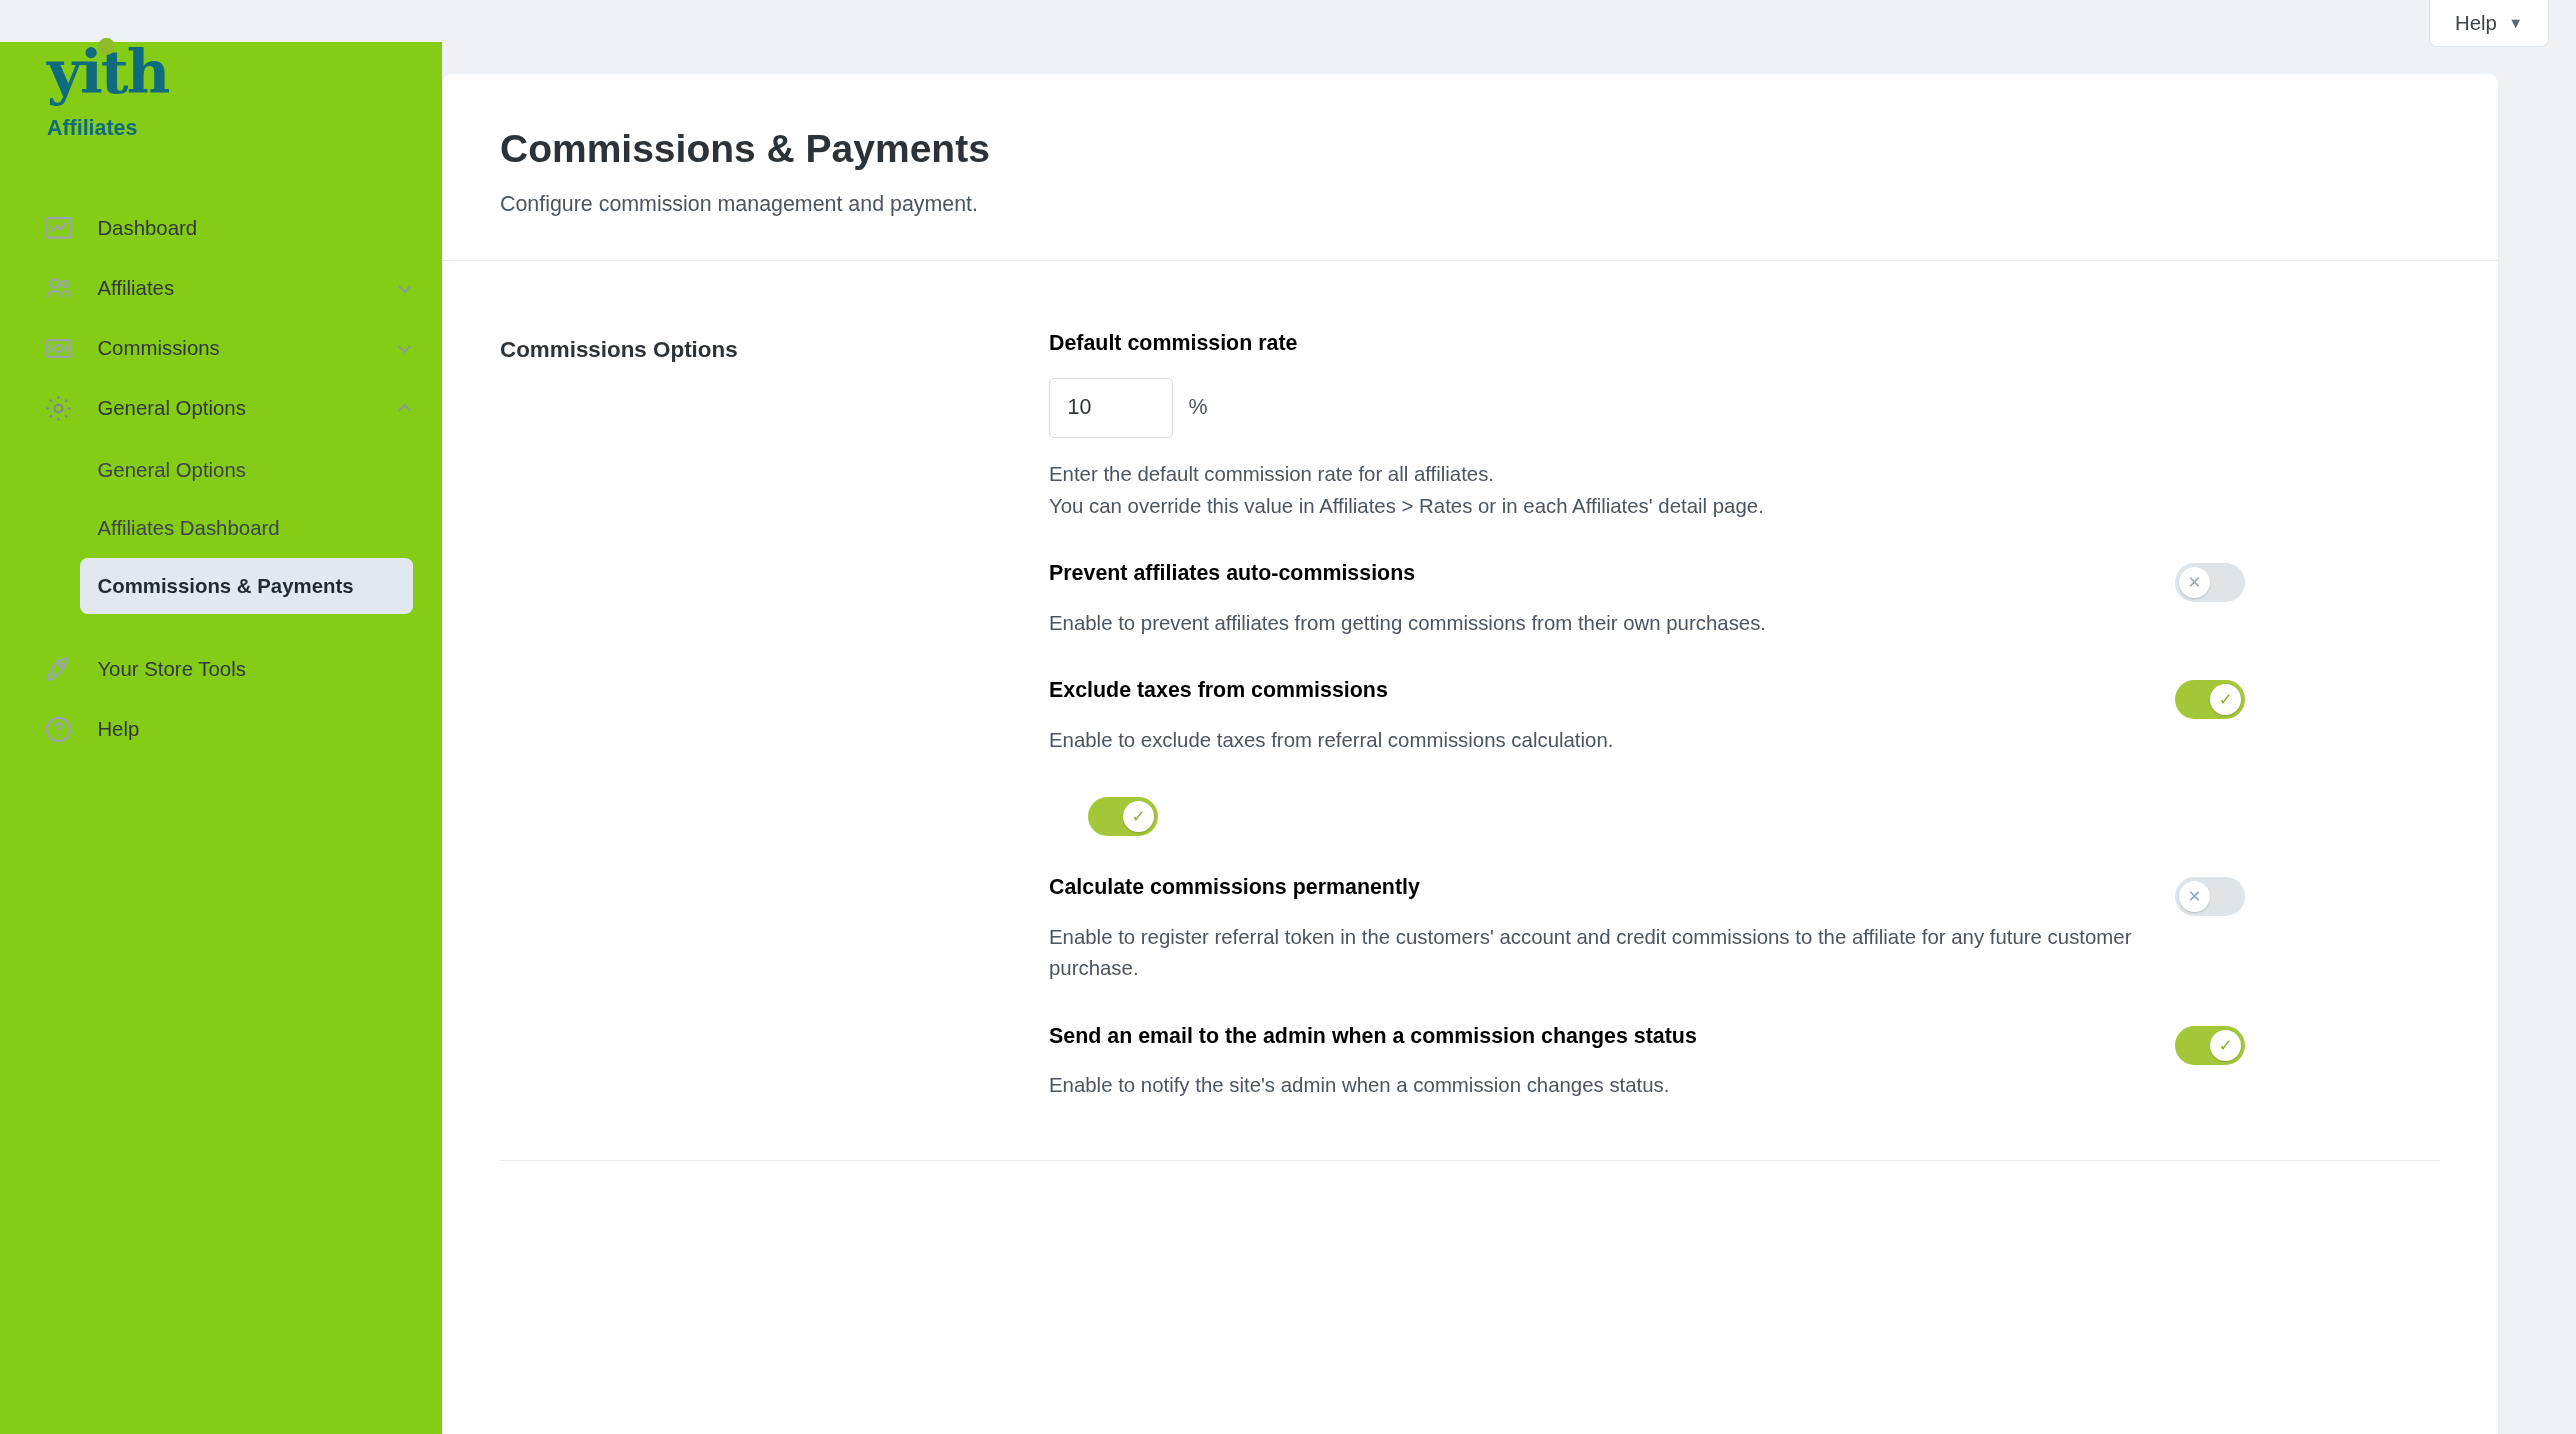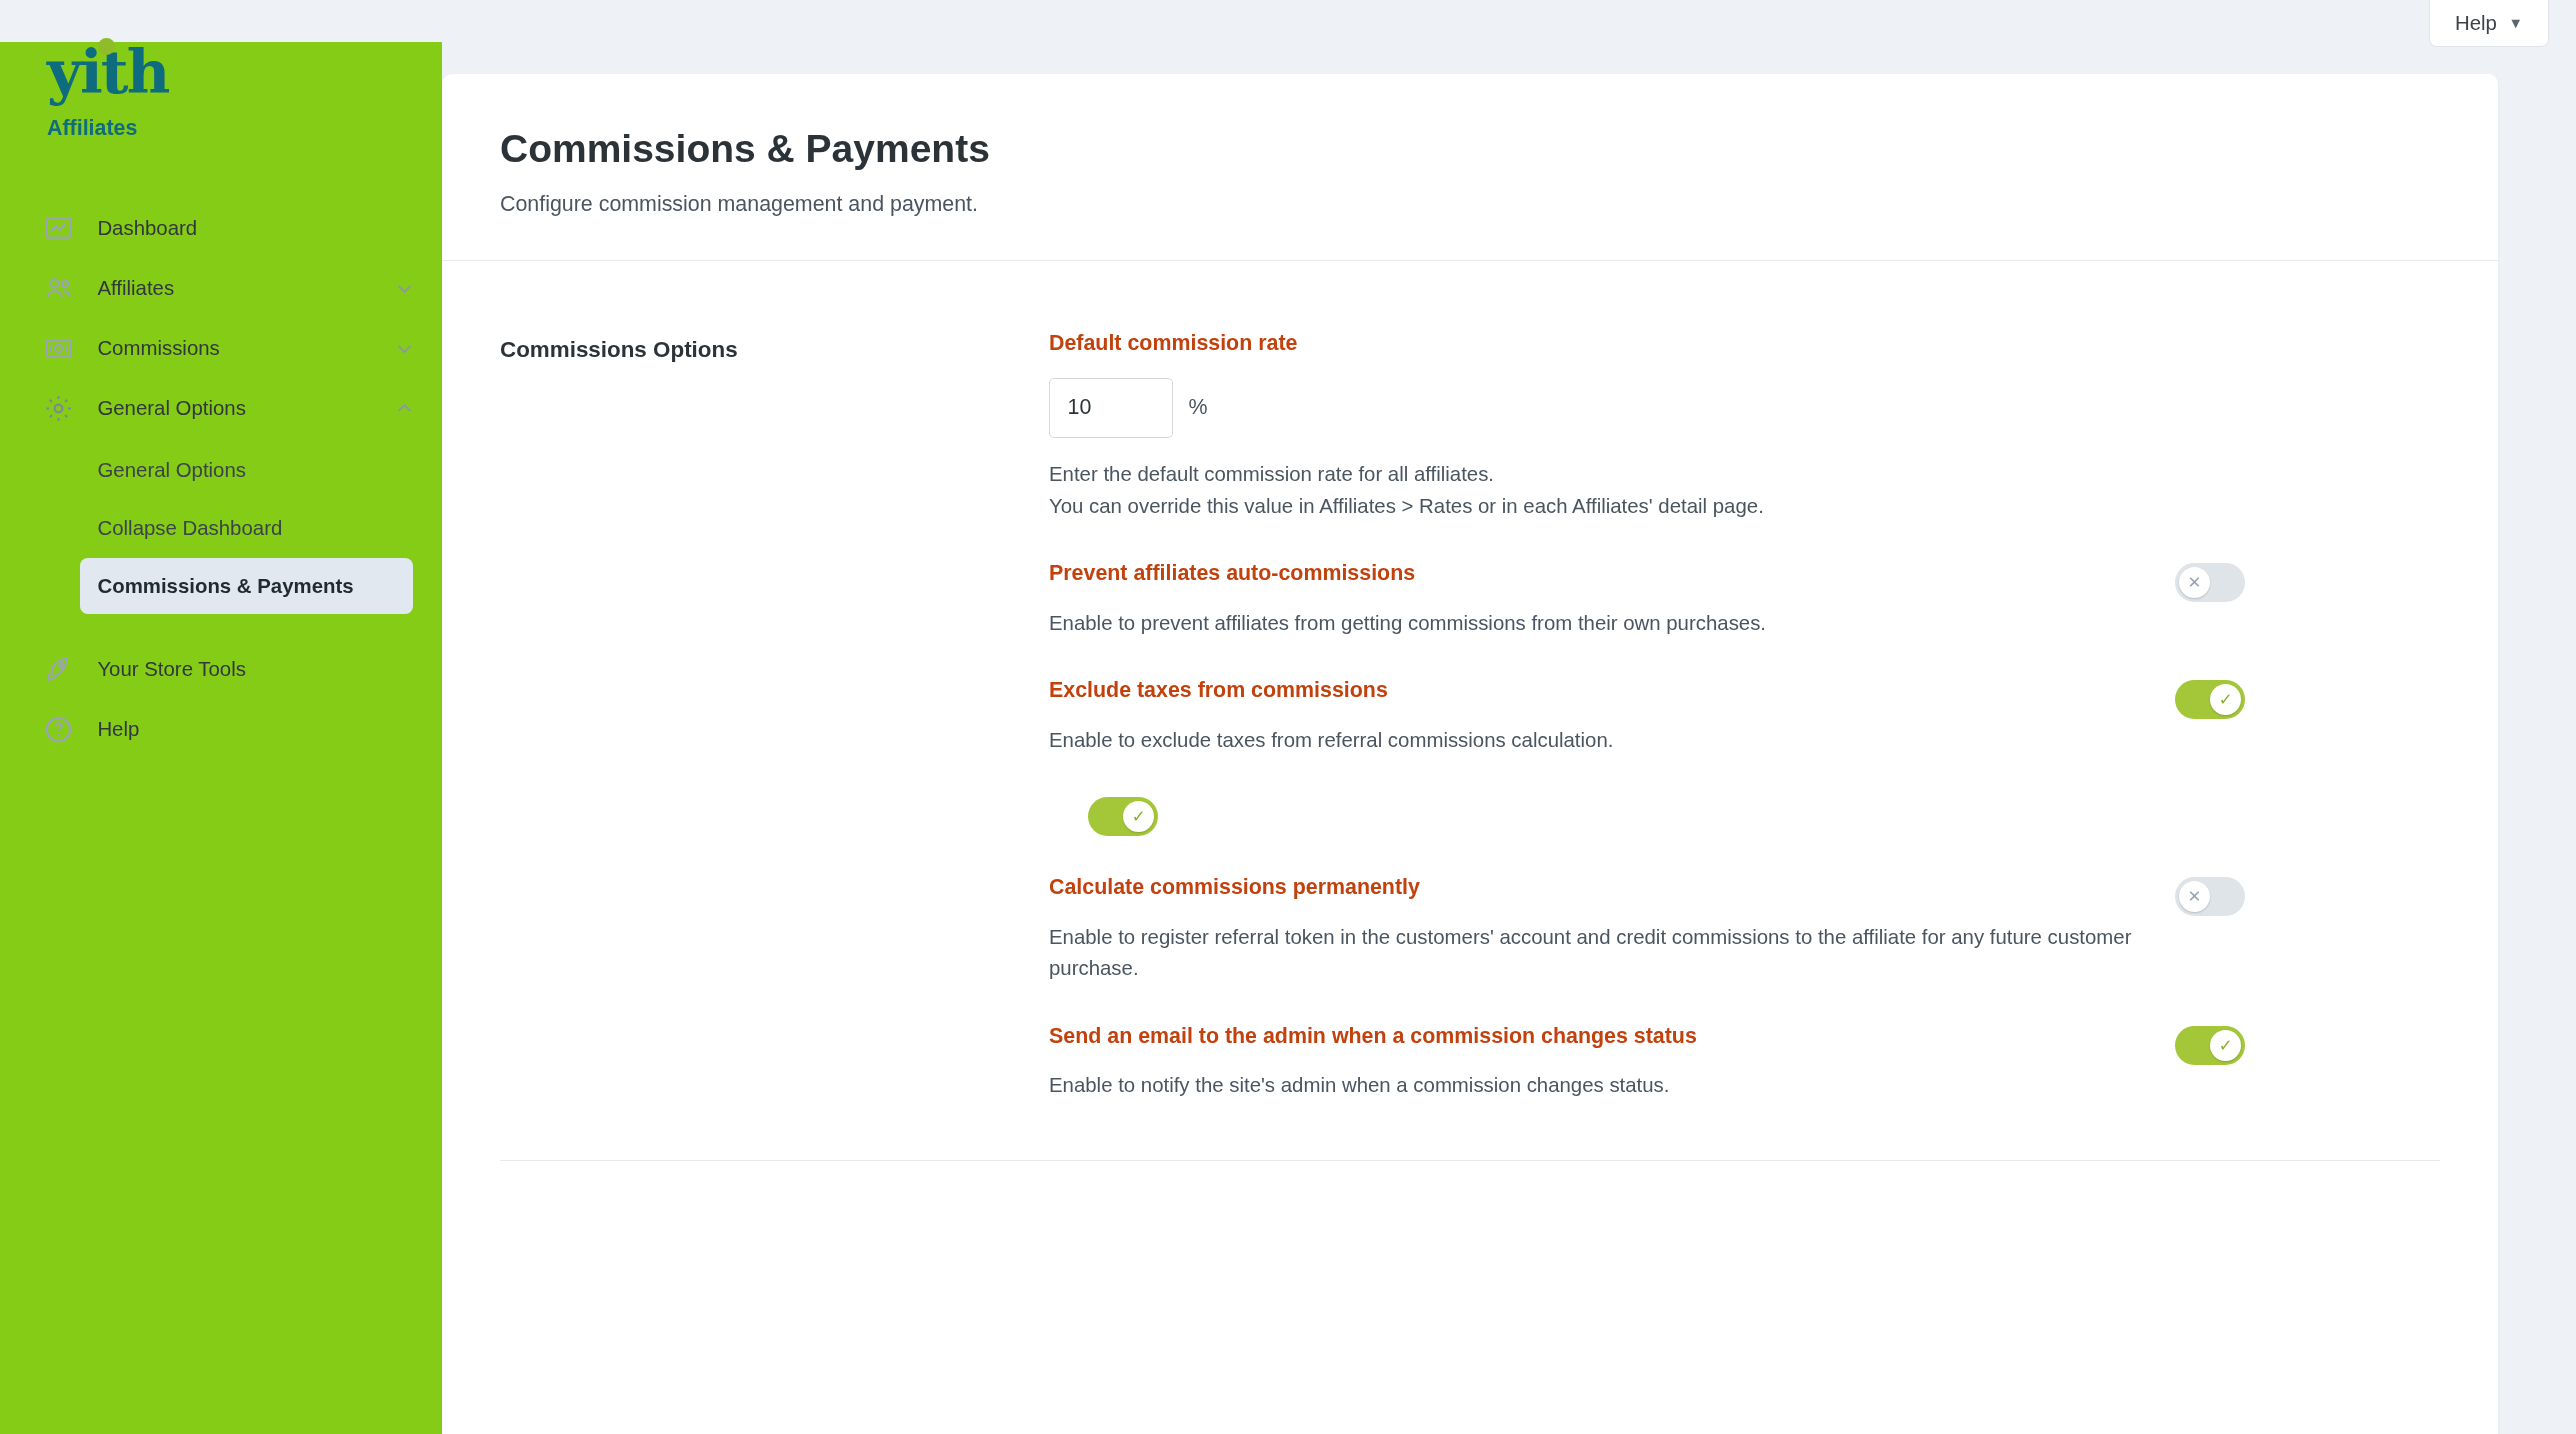"Default commission rate" .field-title { color: #c2410c -> #000000 }
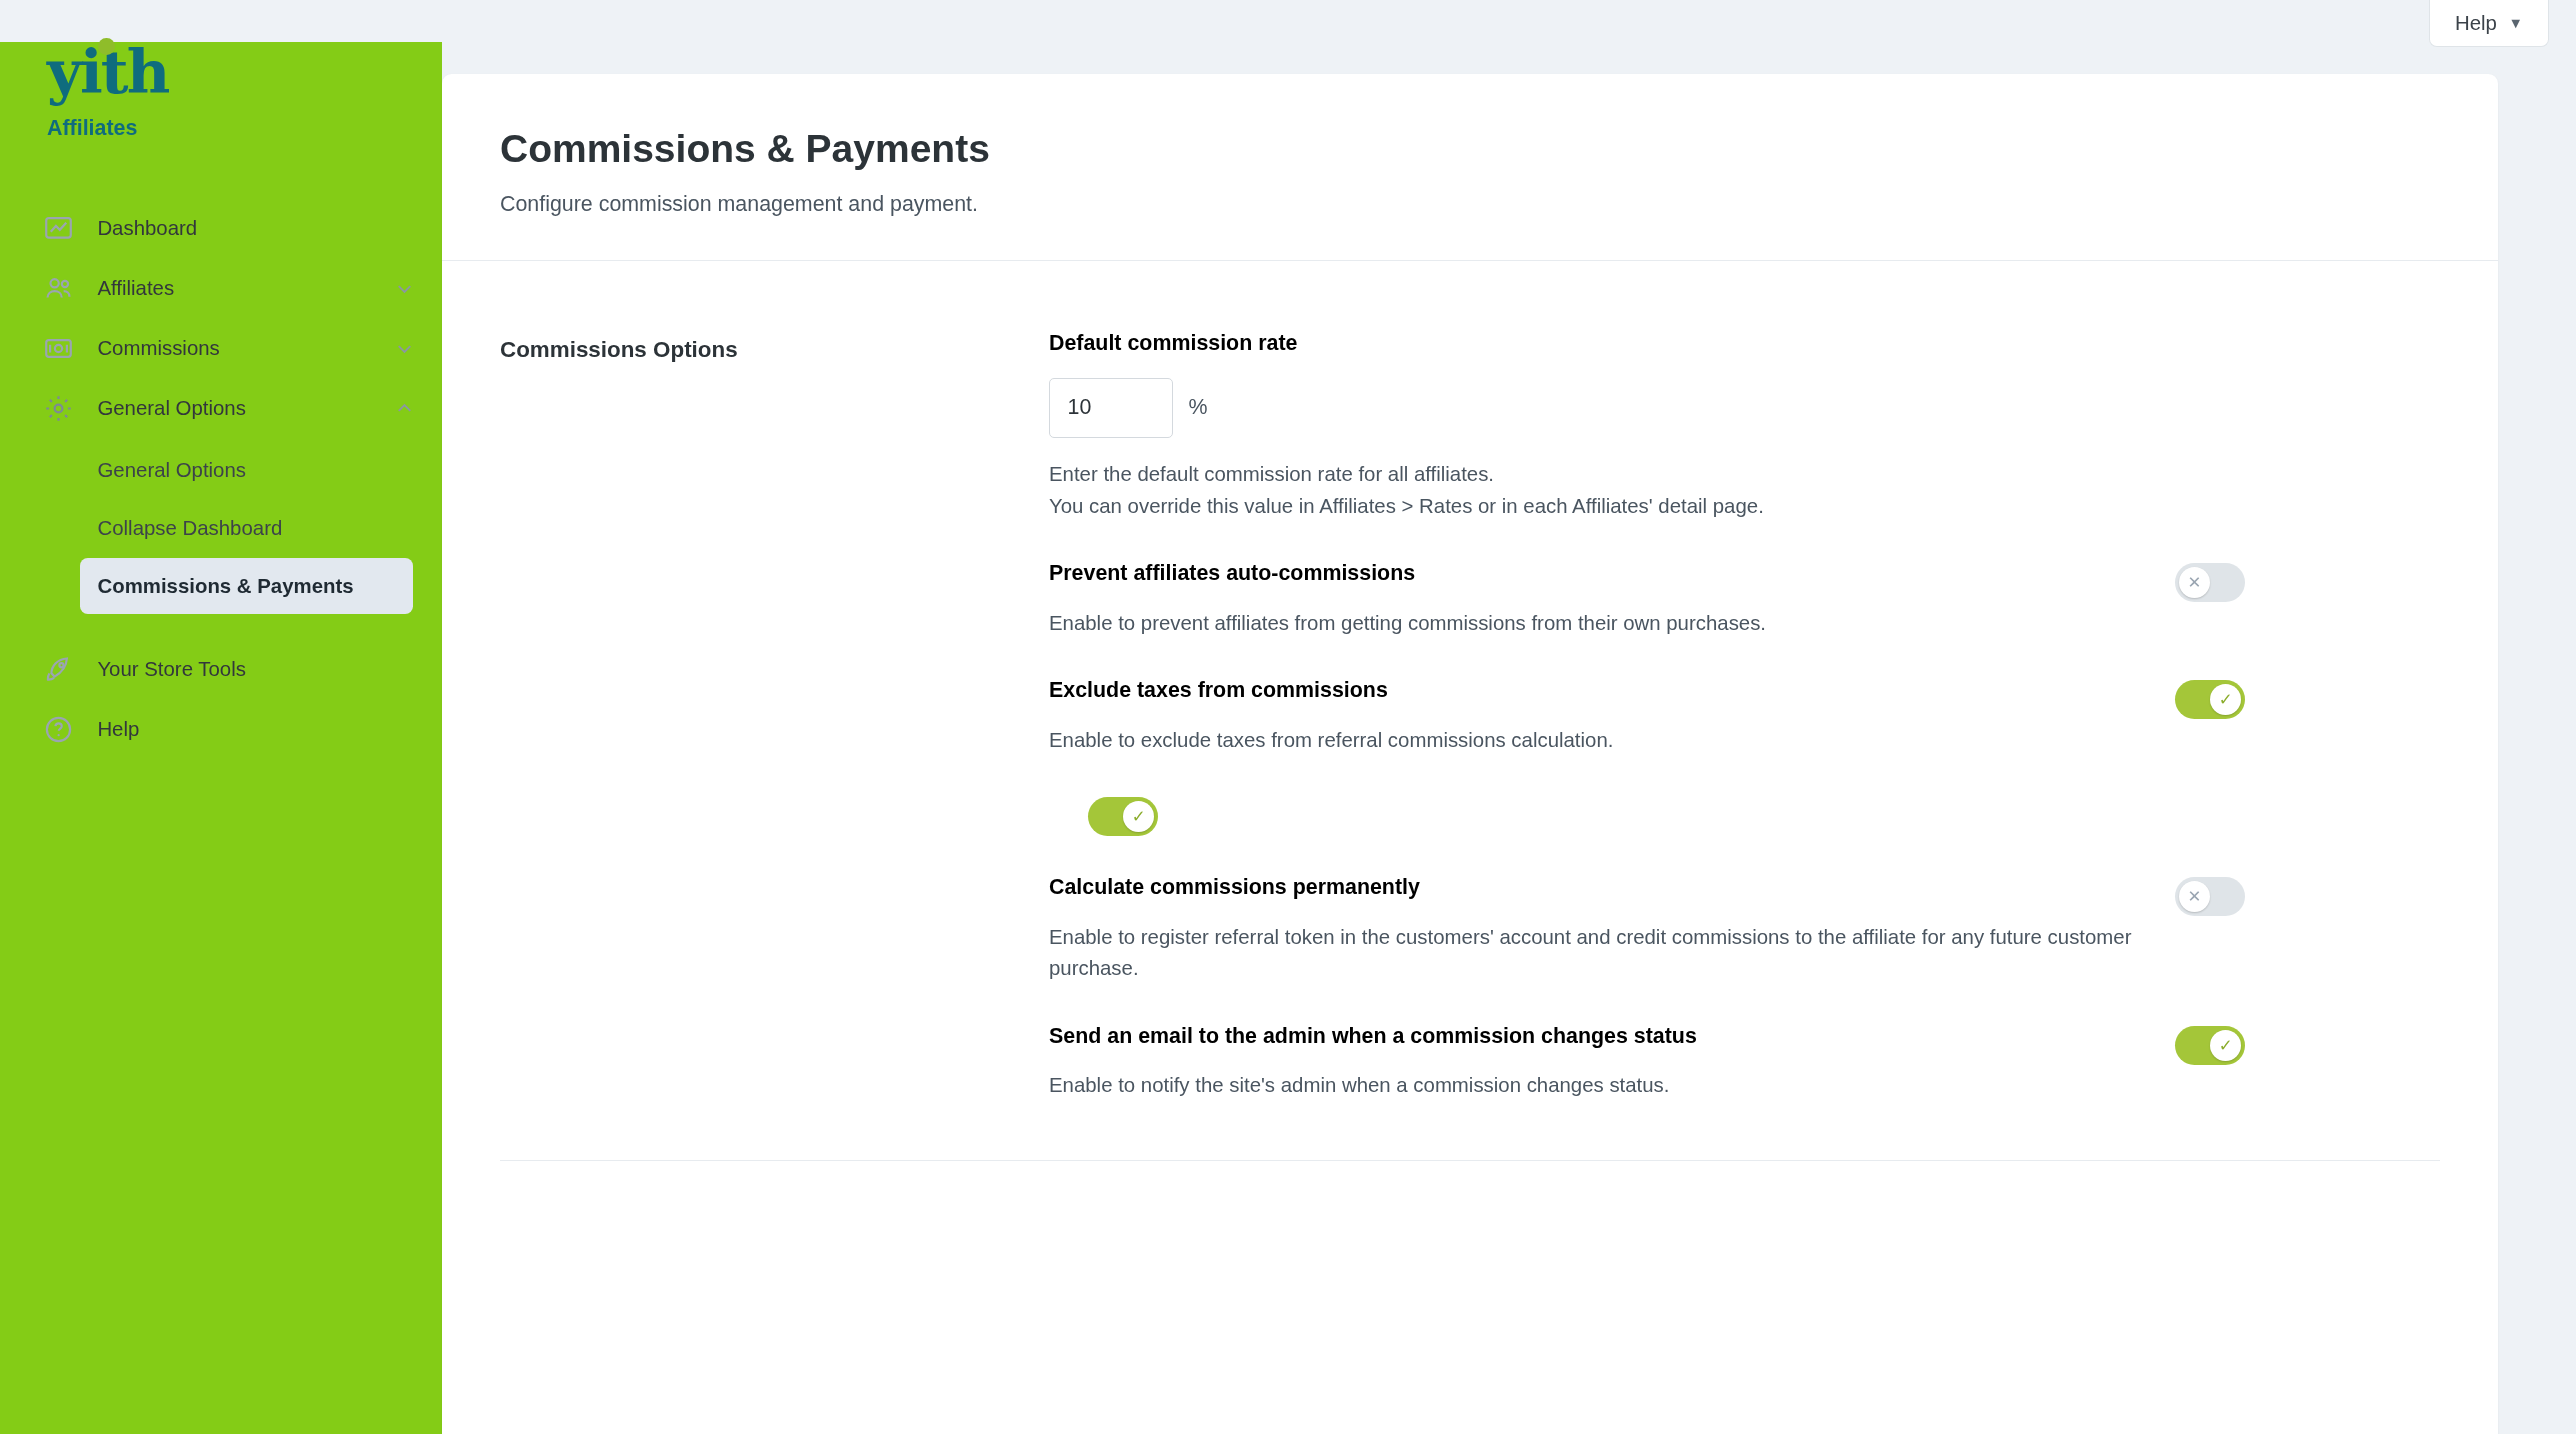"Collapse Dashboard" span { text: Collapse -> Affiliates }
